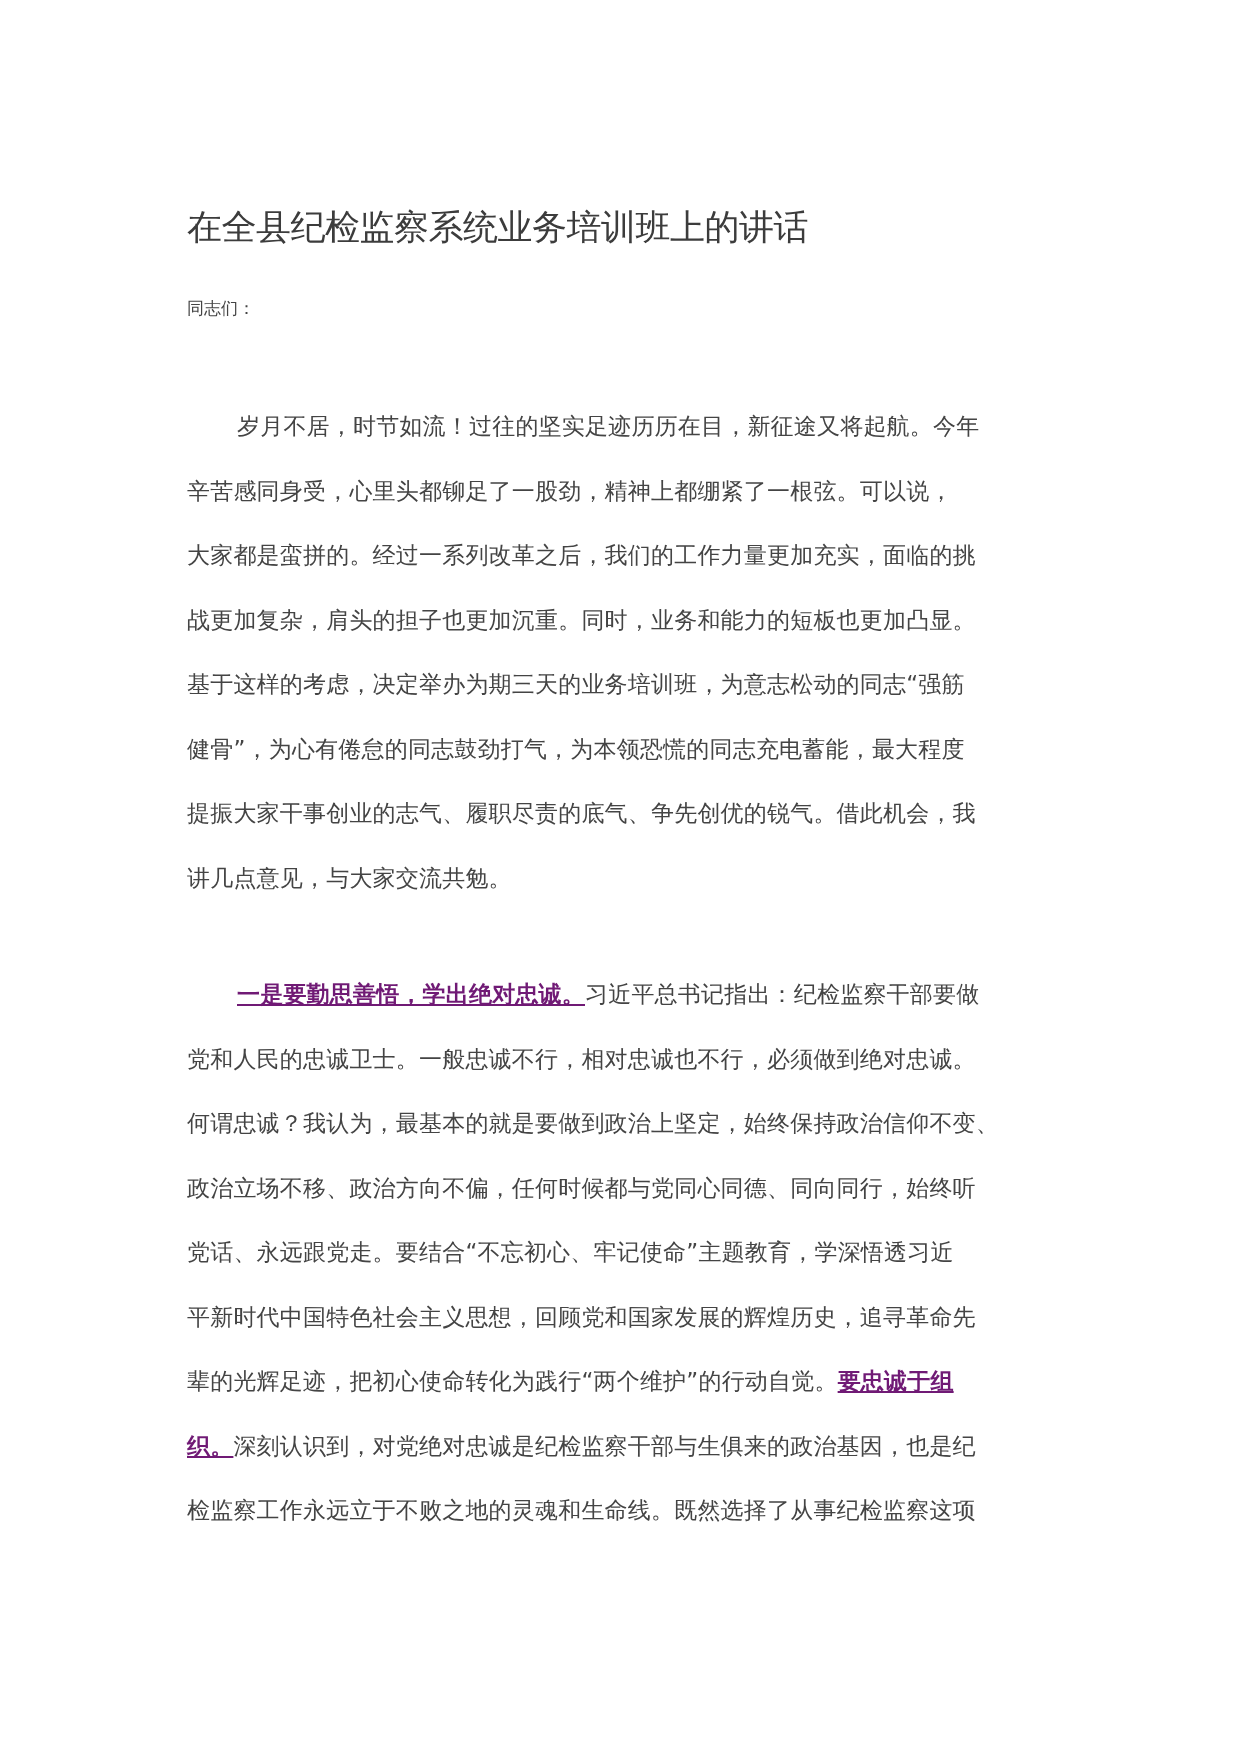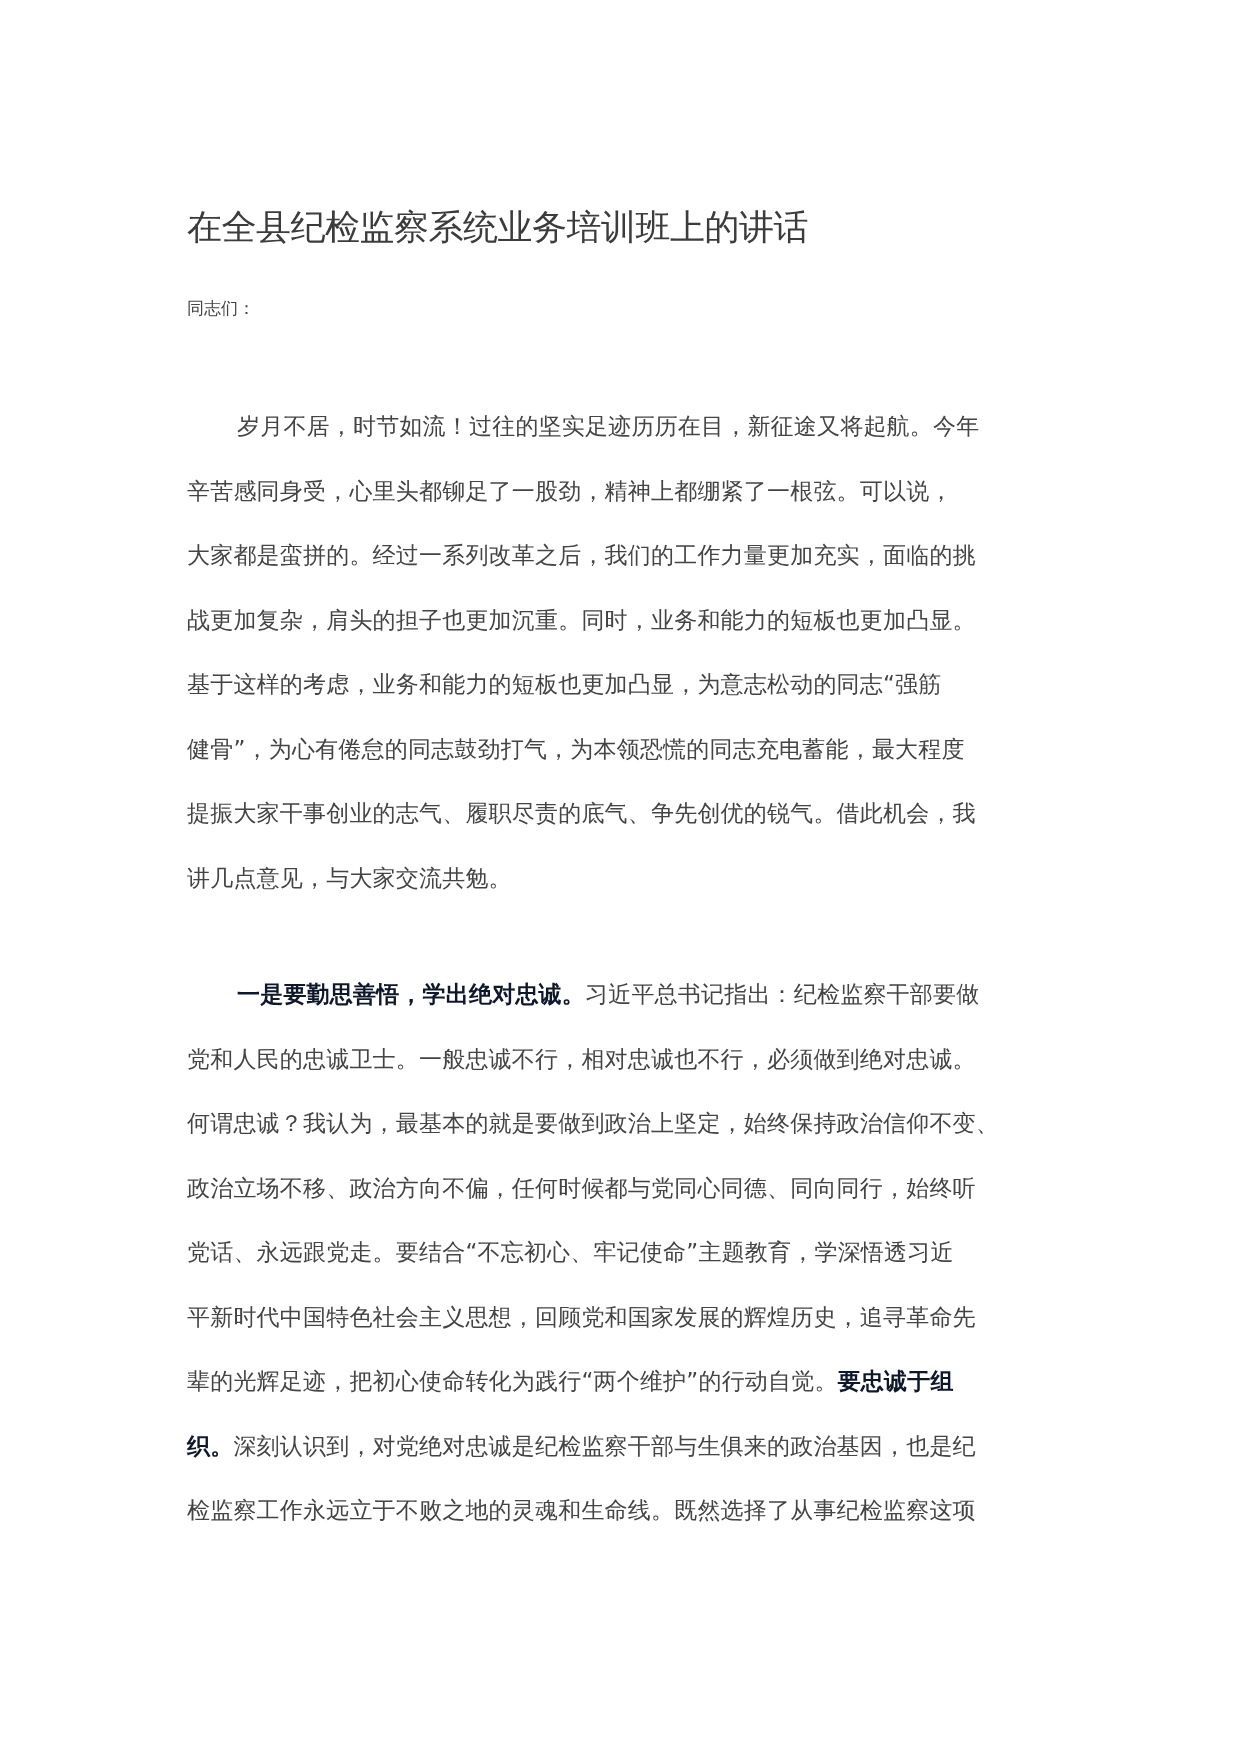"基于这样的考虑，业务和能力的短板也更加凸显，为意志松动的同志“强筋" span { text: 业务和能力的短板也更加凸显 -> 决定举办为期三天的业务培训班 }
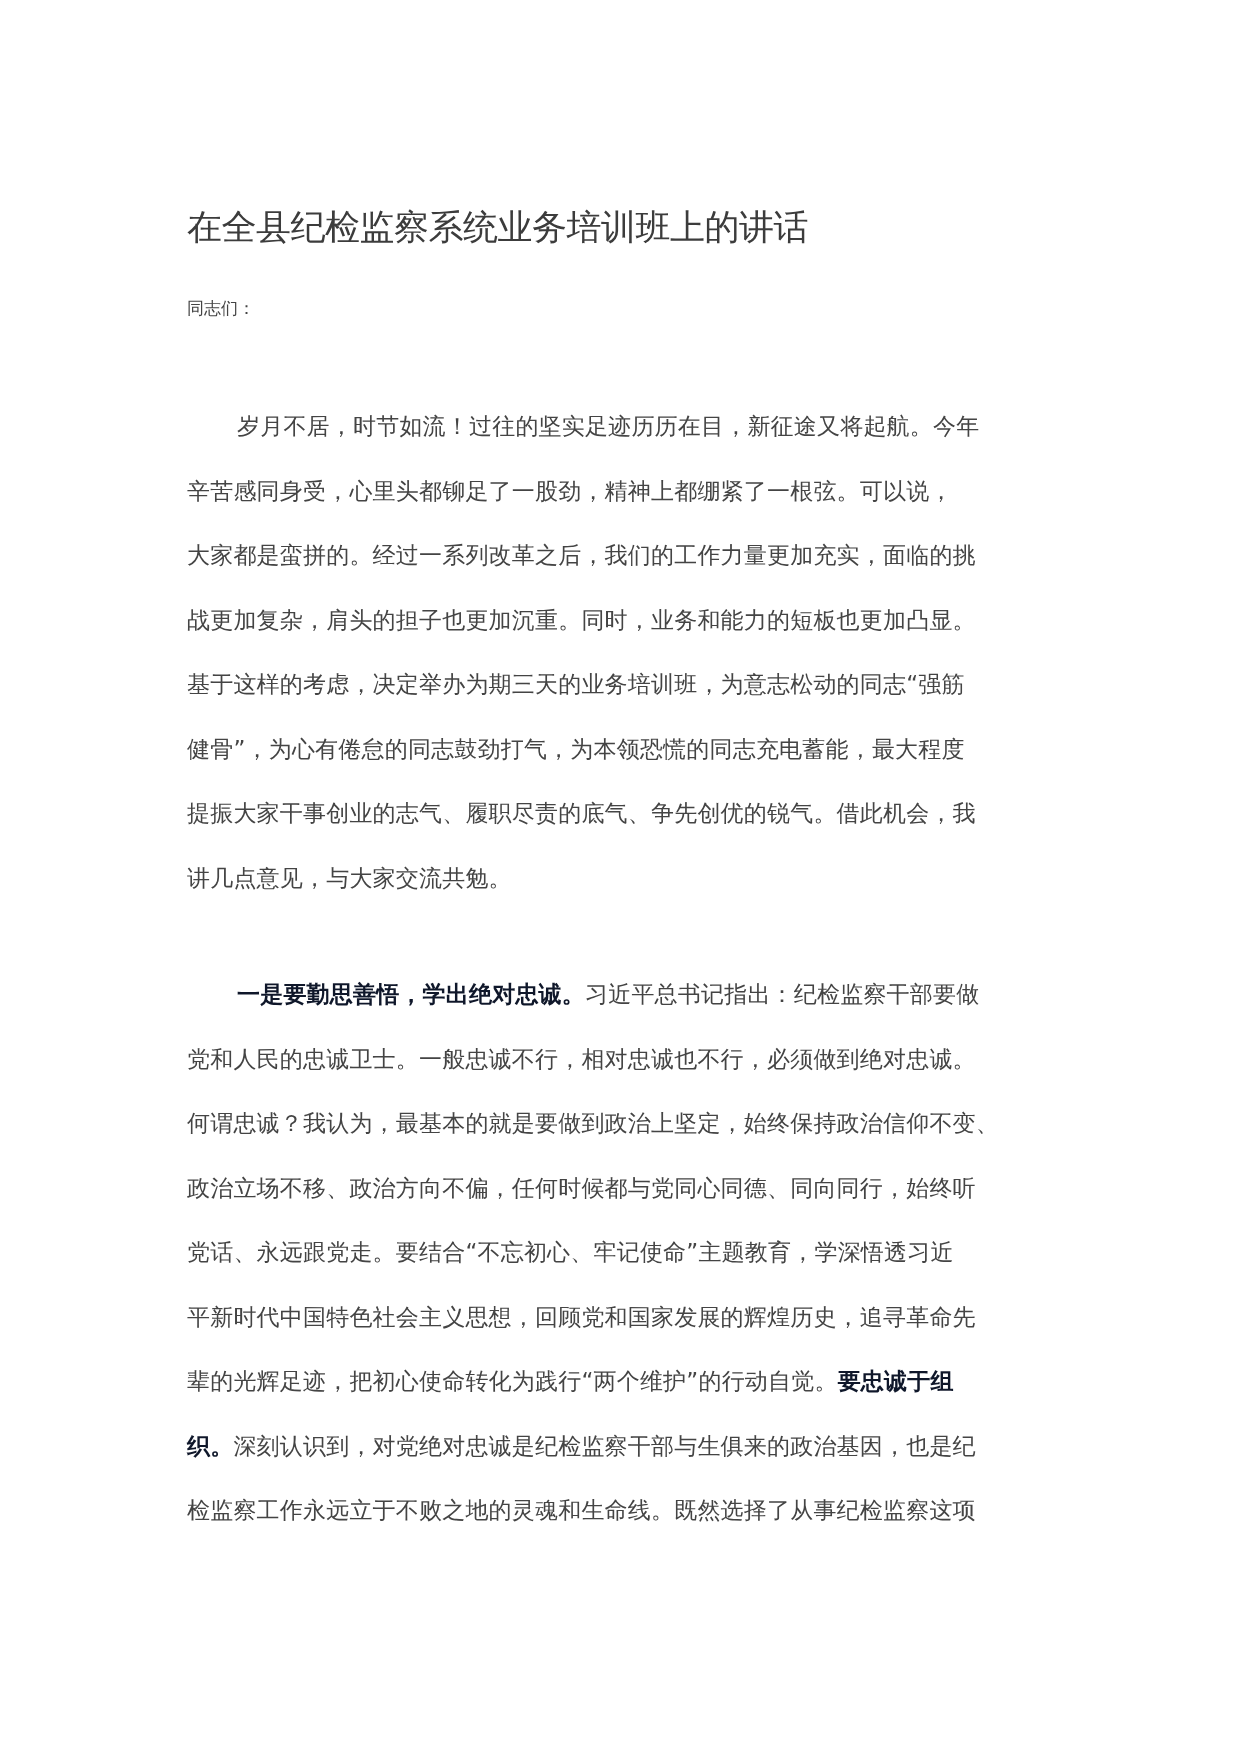"一是要勤思善悟，学出绝对忠诚。" .bold { color: #0f172a -> #701a75; text-decoration: none -> underline }
